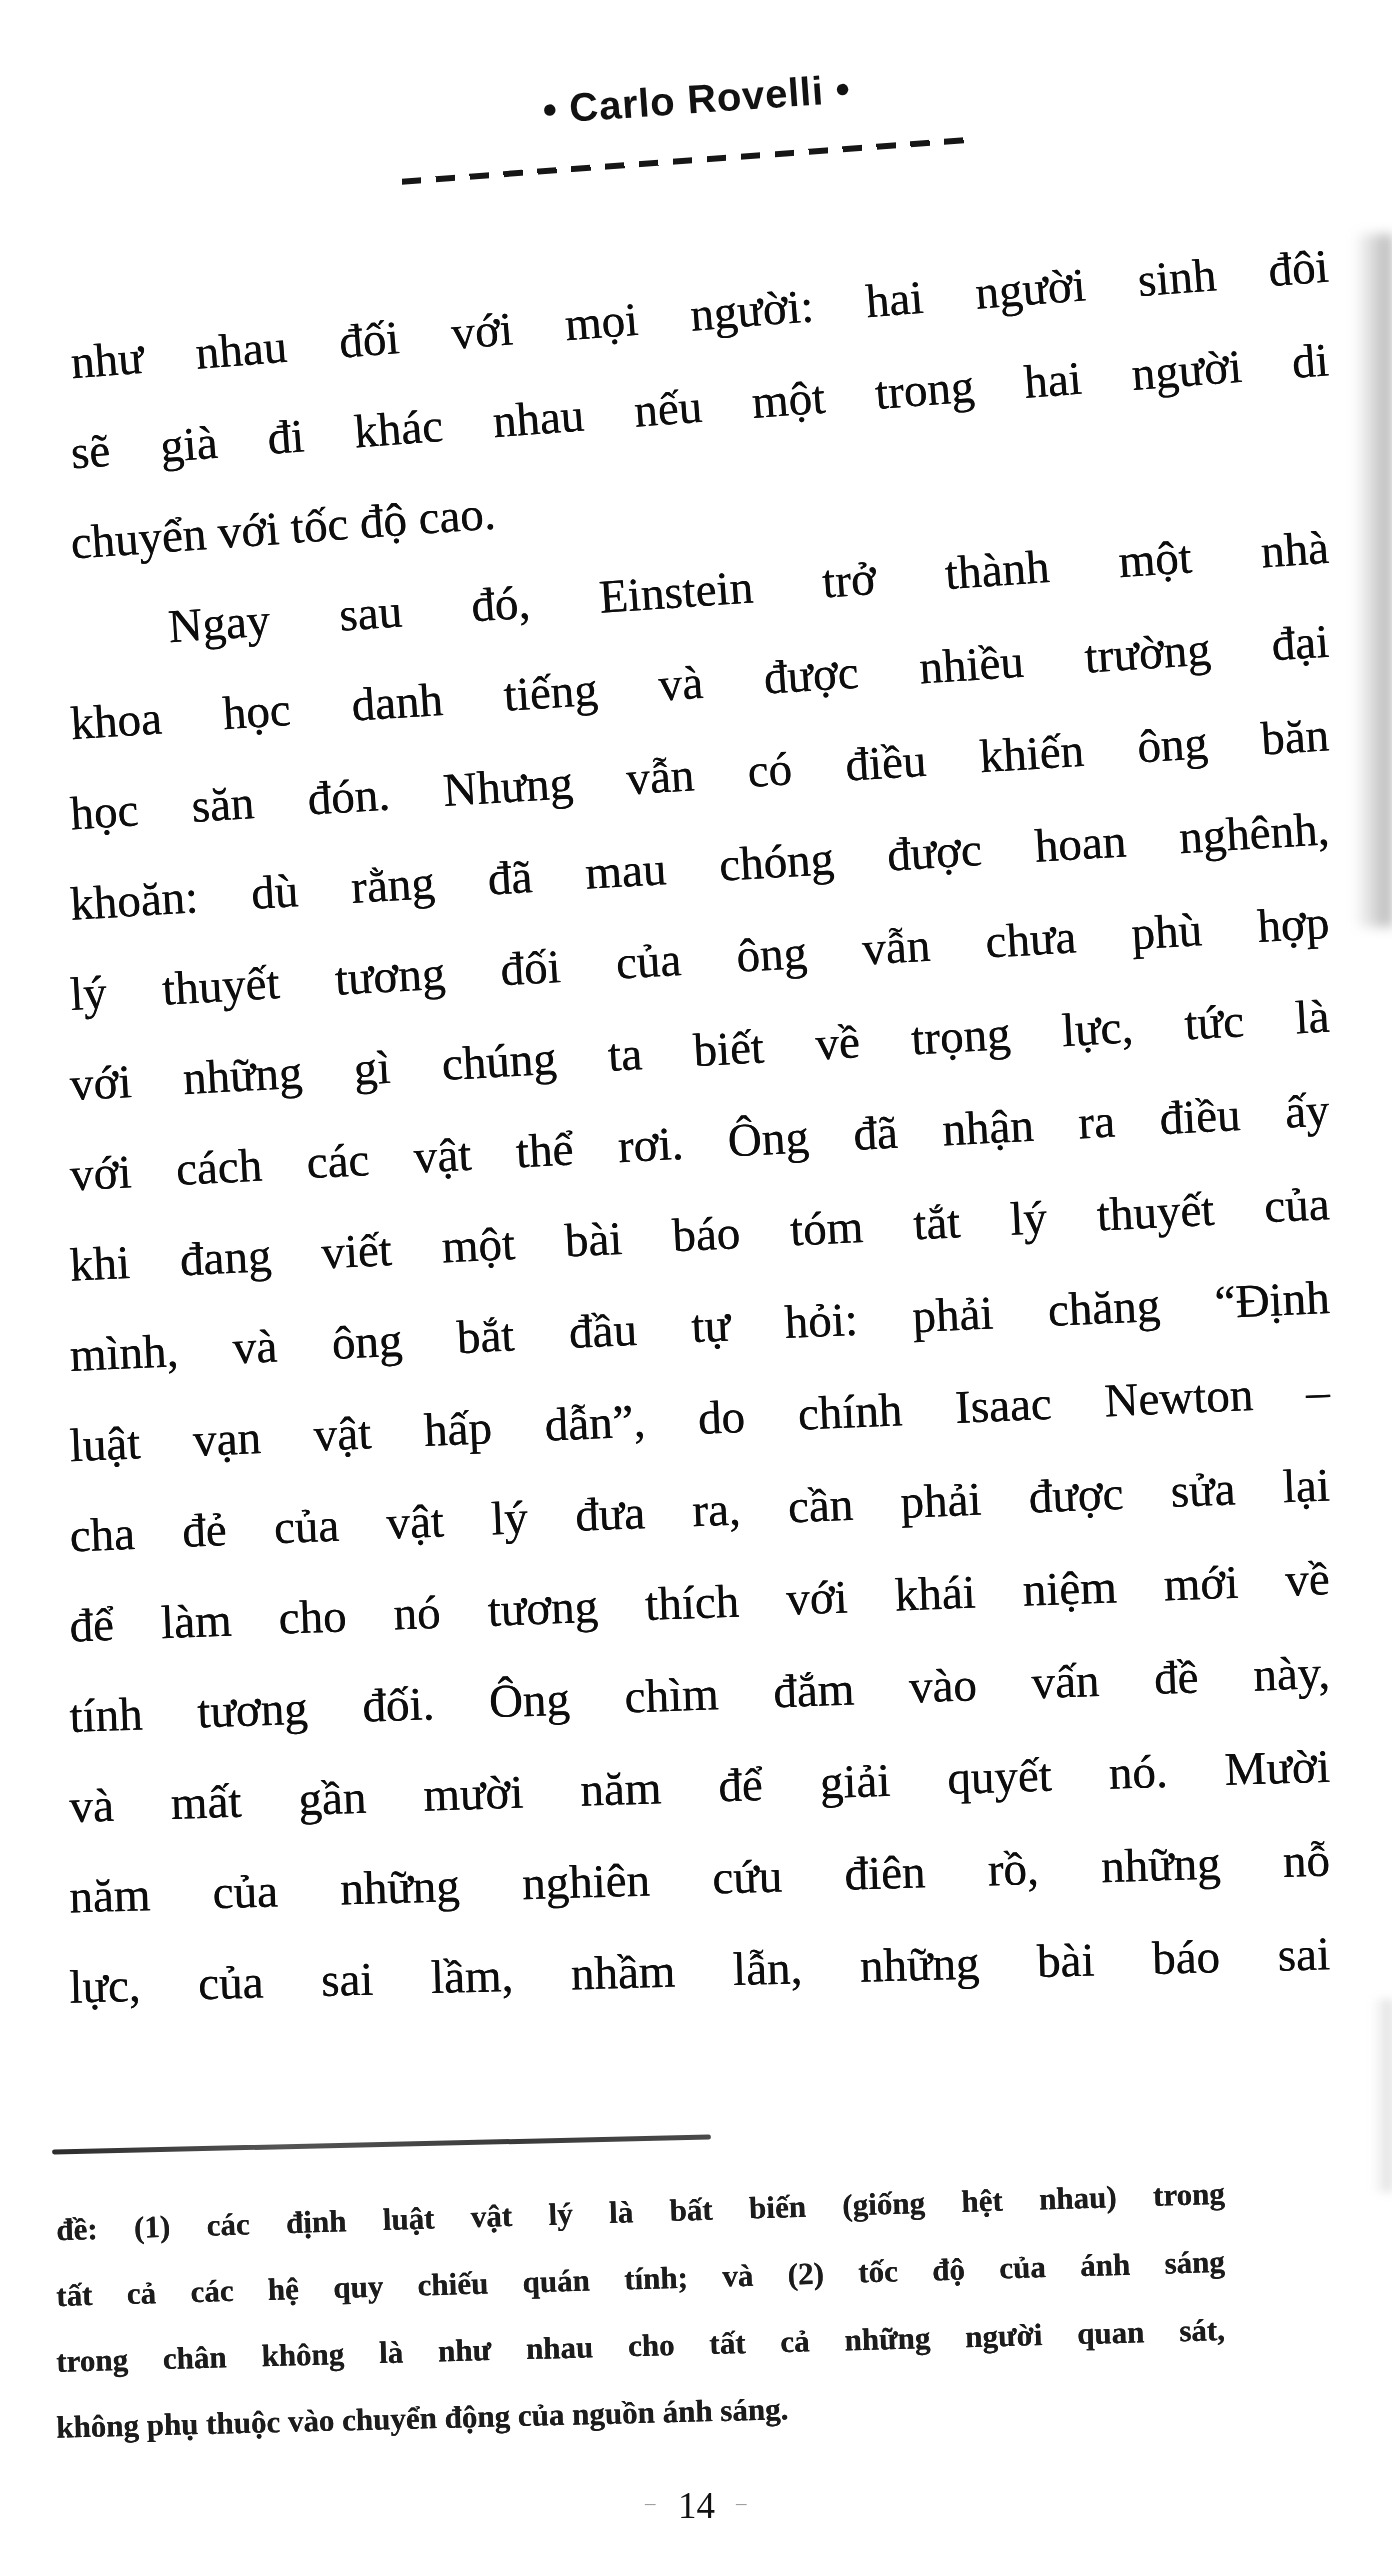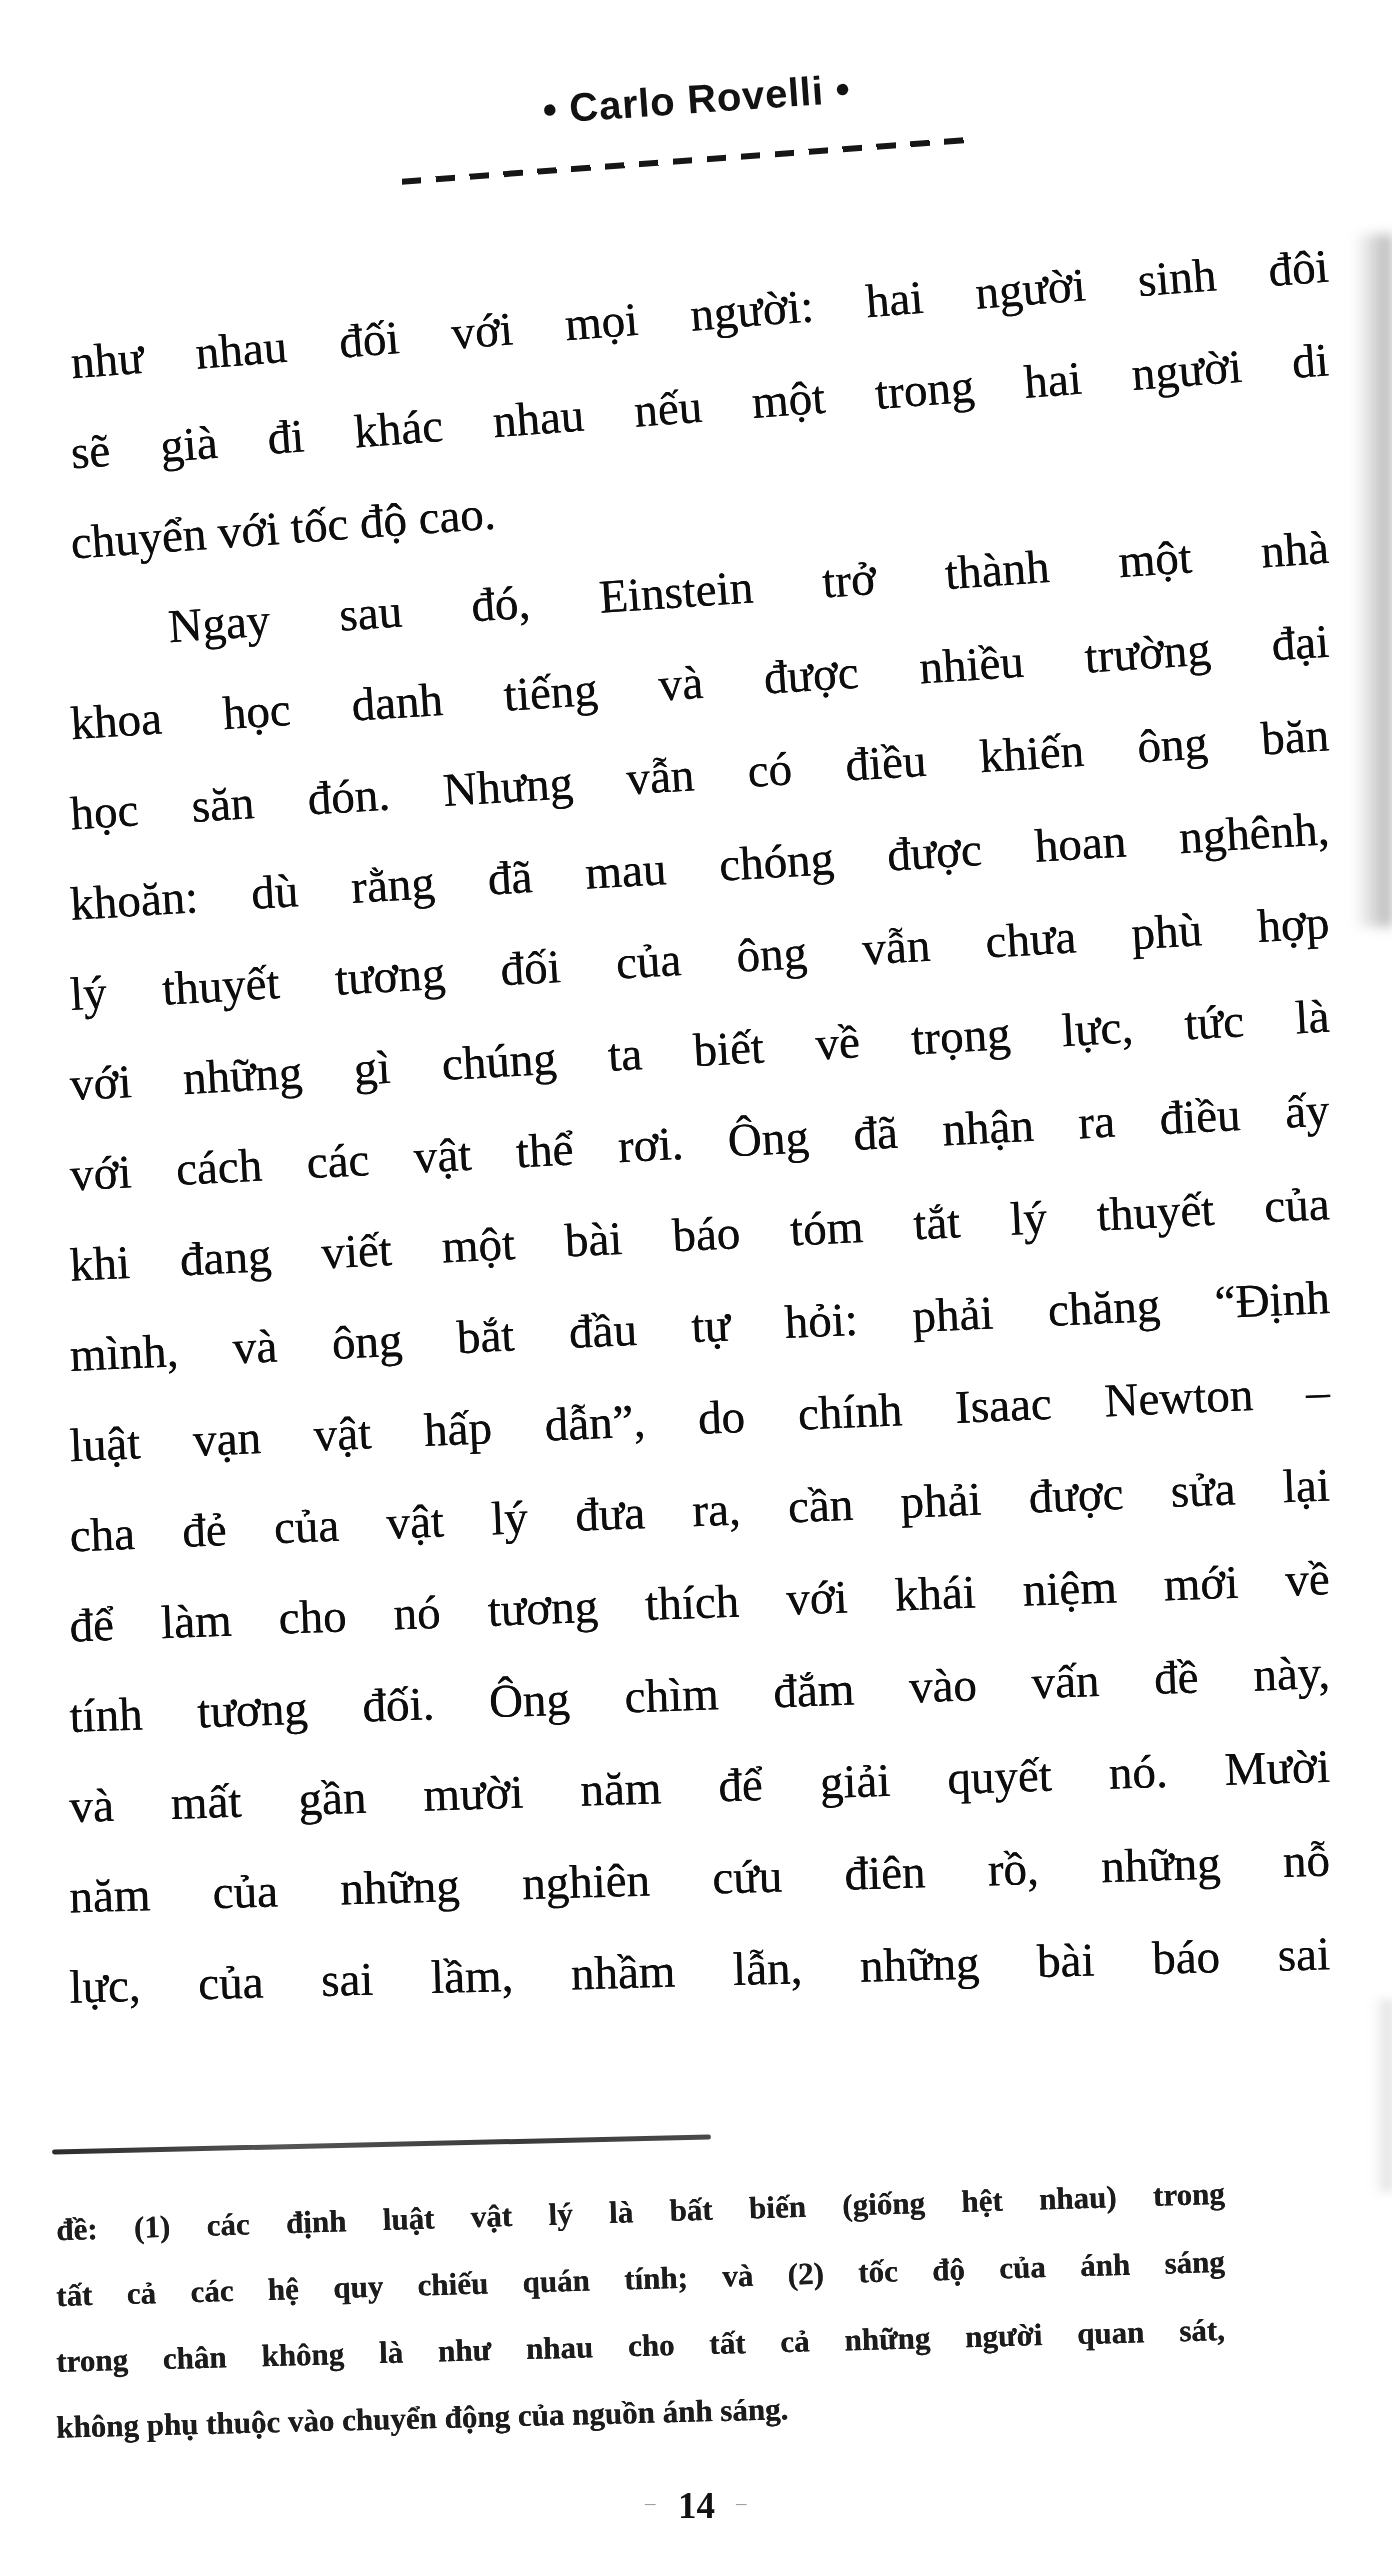"14" .footer .page-number { font-weight: 700 -> 400 }
